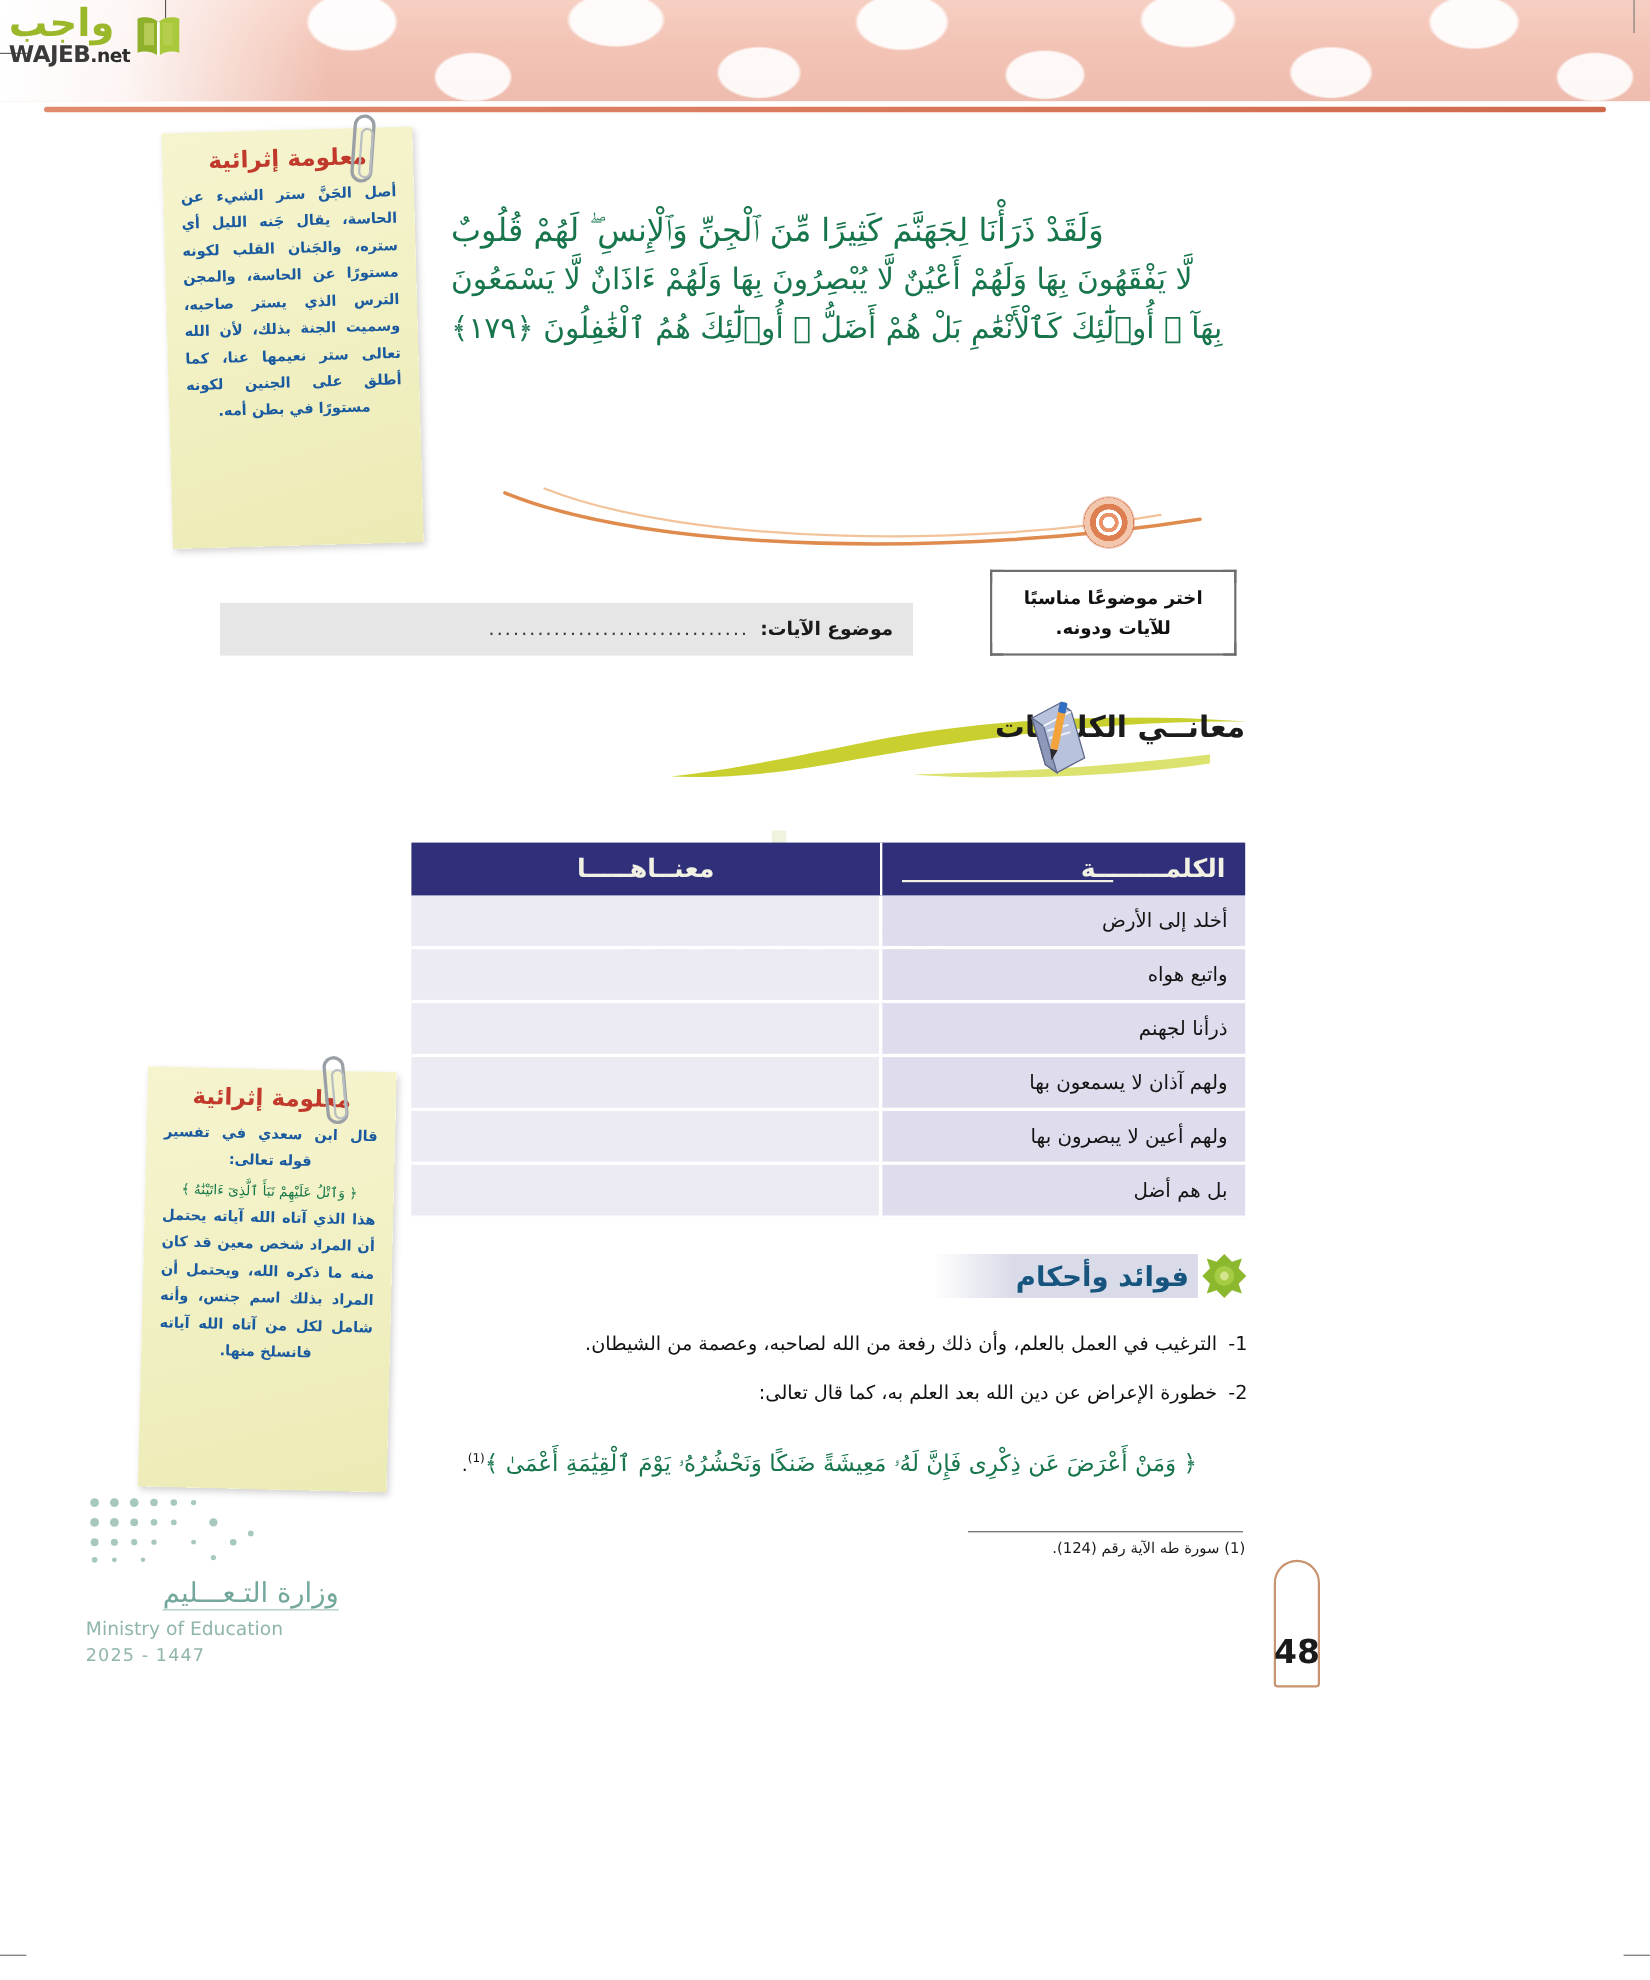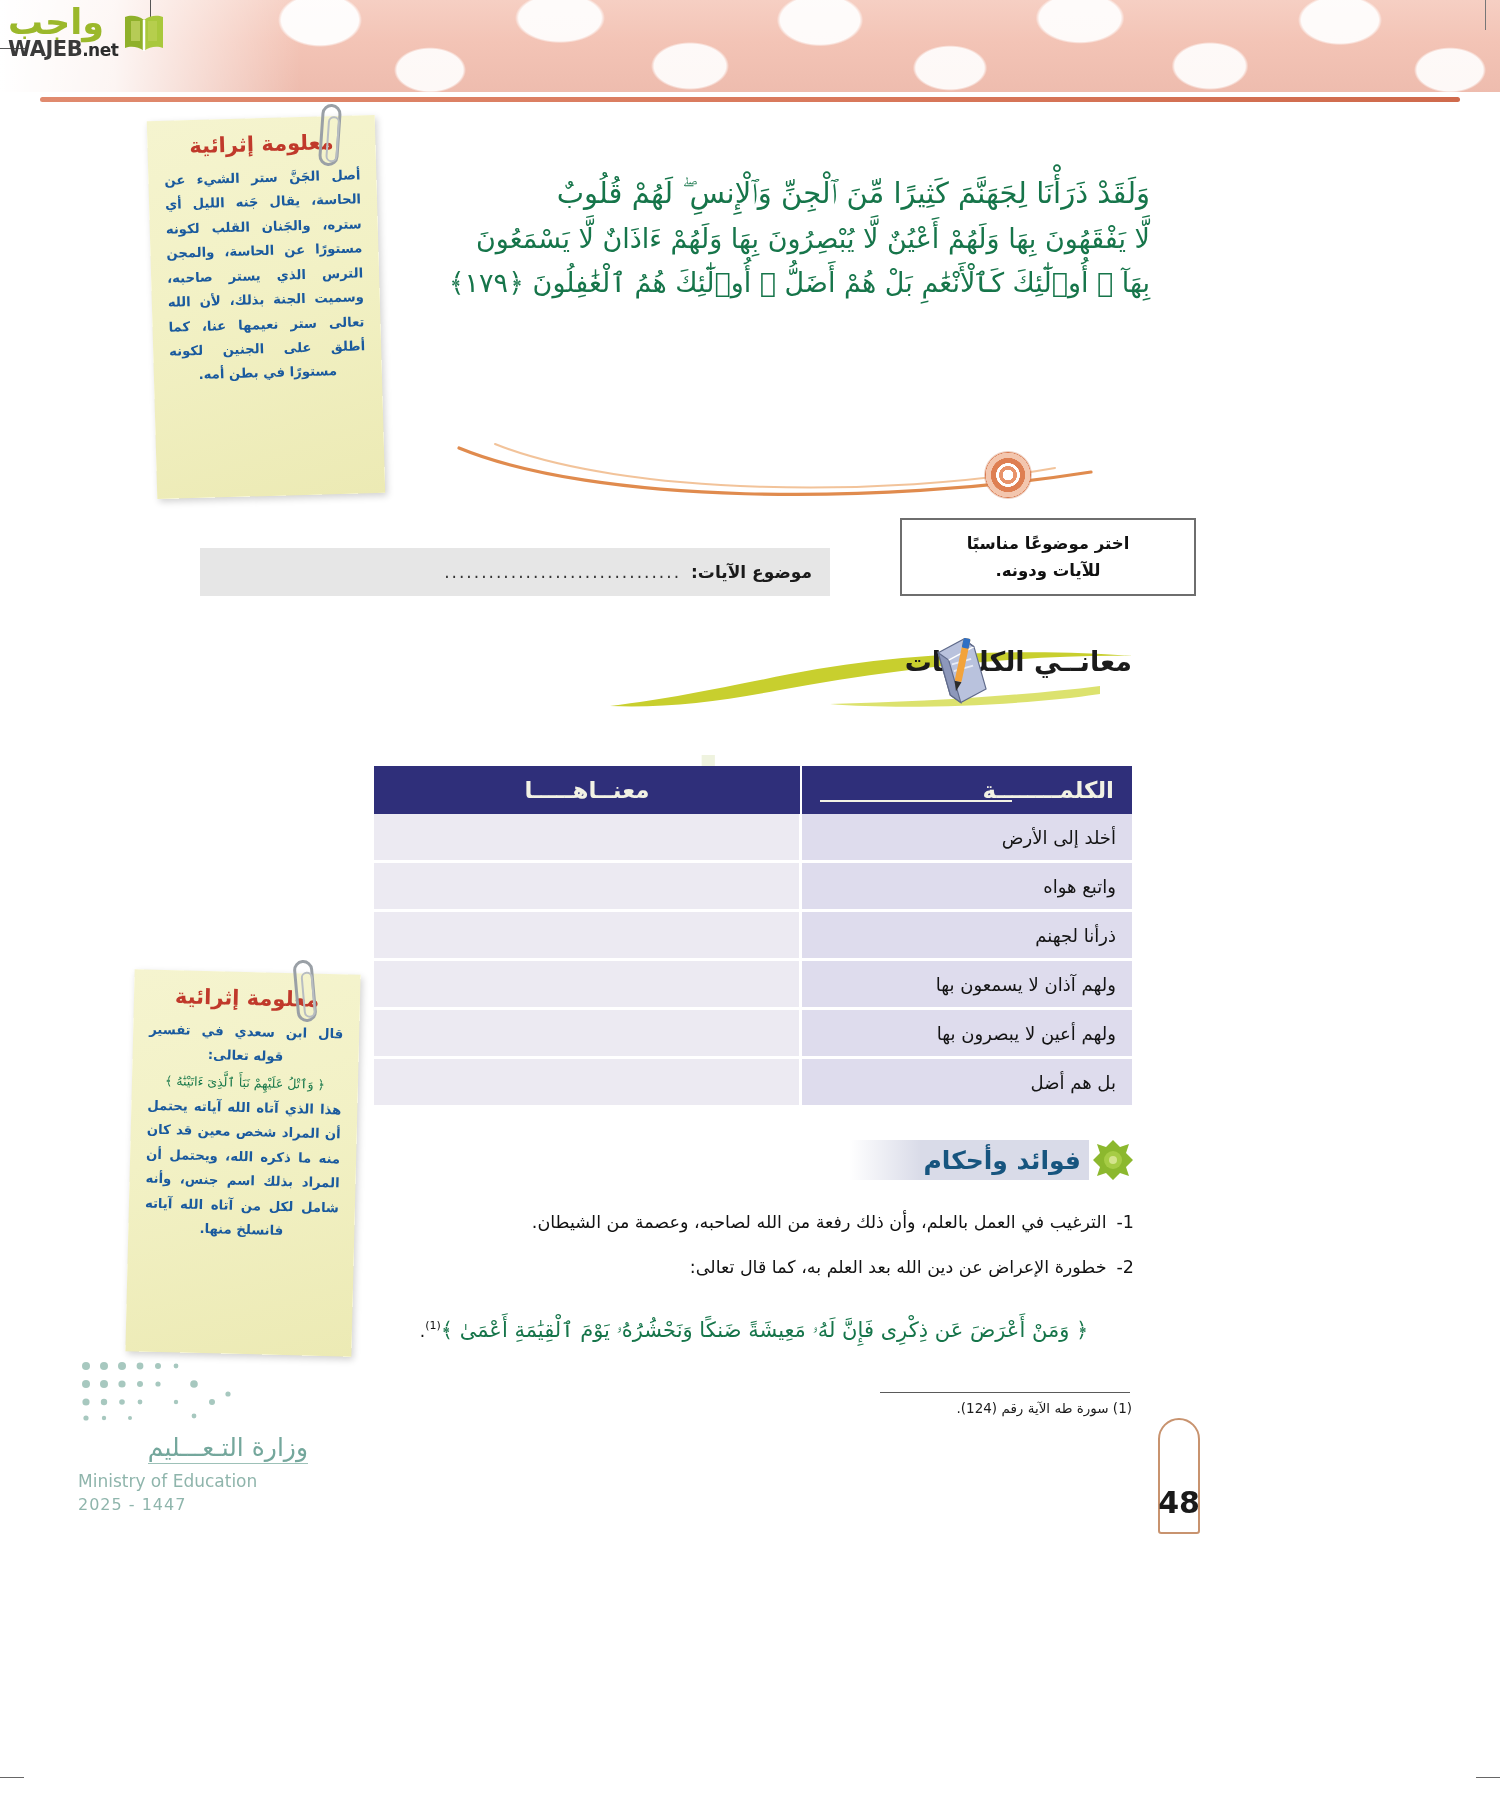"وَلَقَدْ ذَرَأْنَا لِجَهَنَّمَ كَثِيرًا" .verse-block { text-align: right -> left; top: 170px -> 186px }
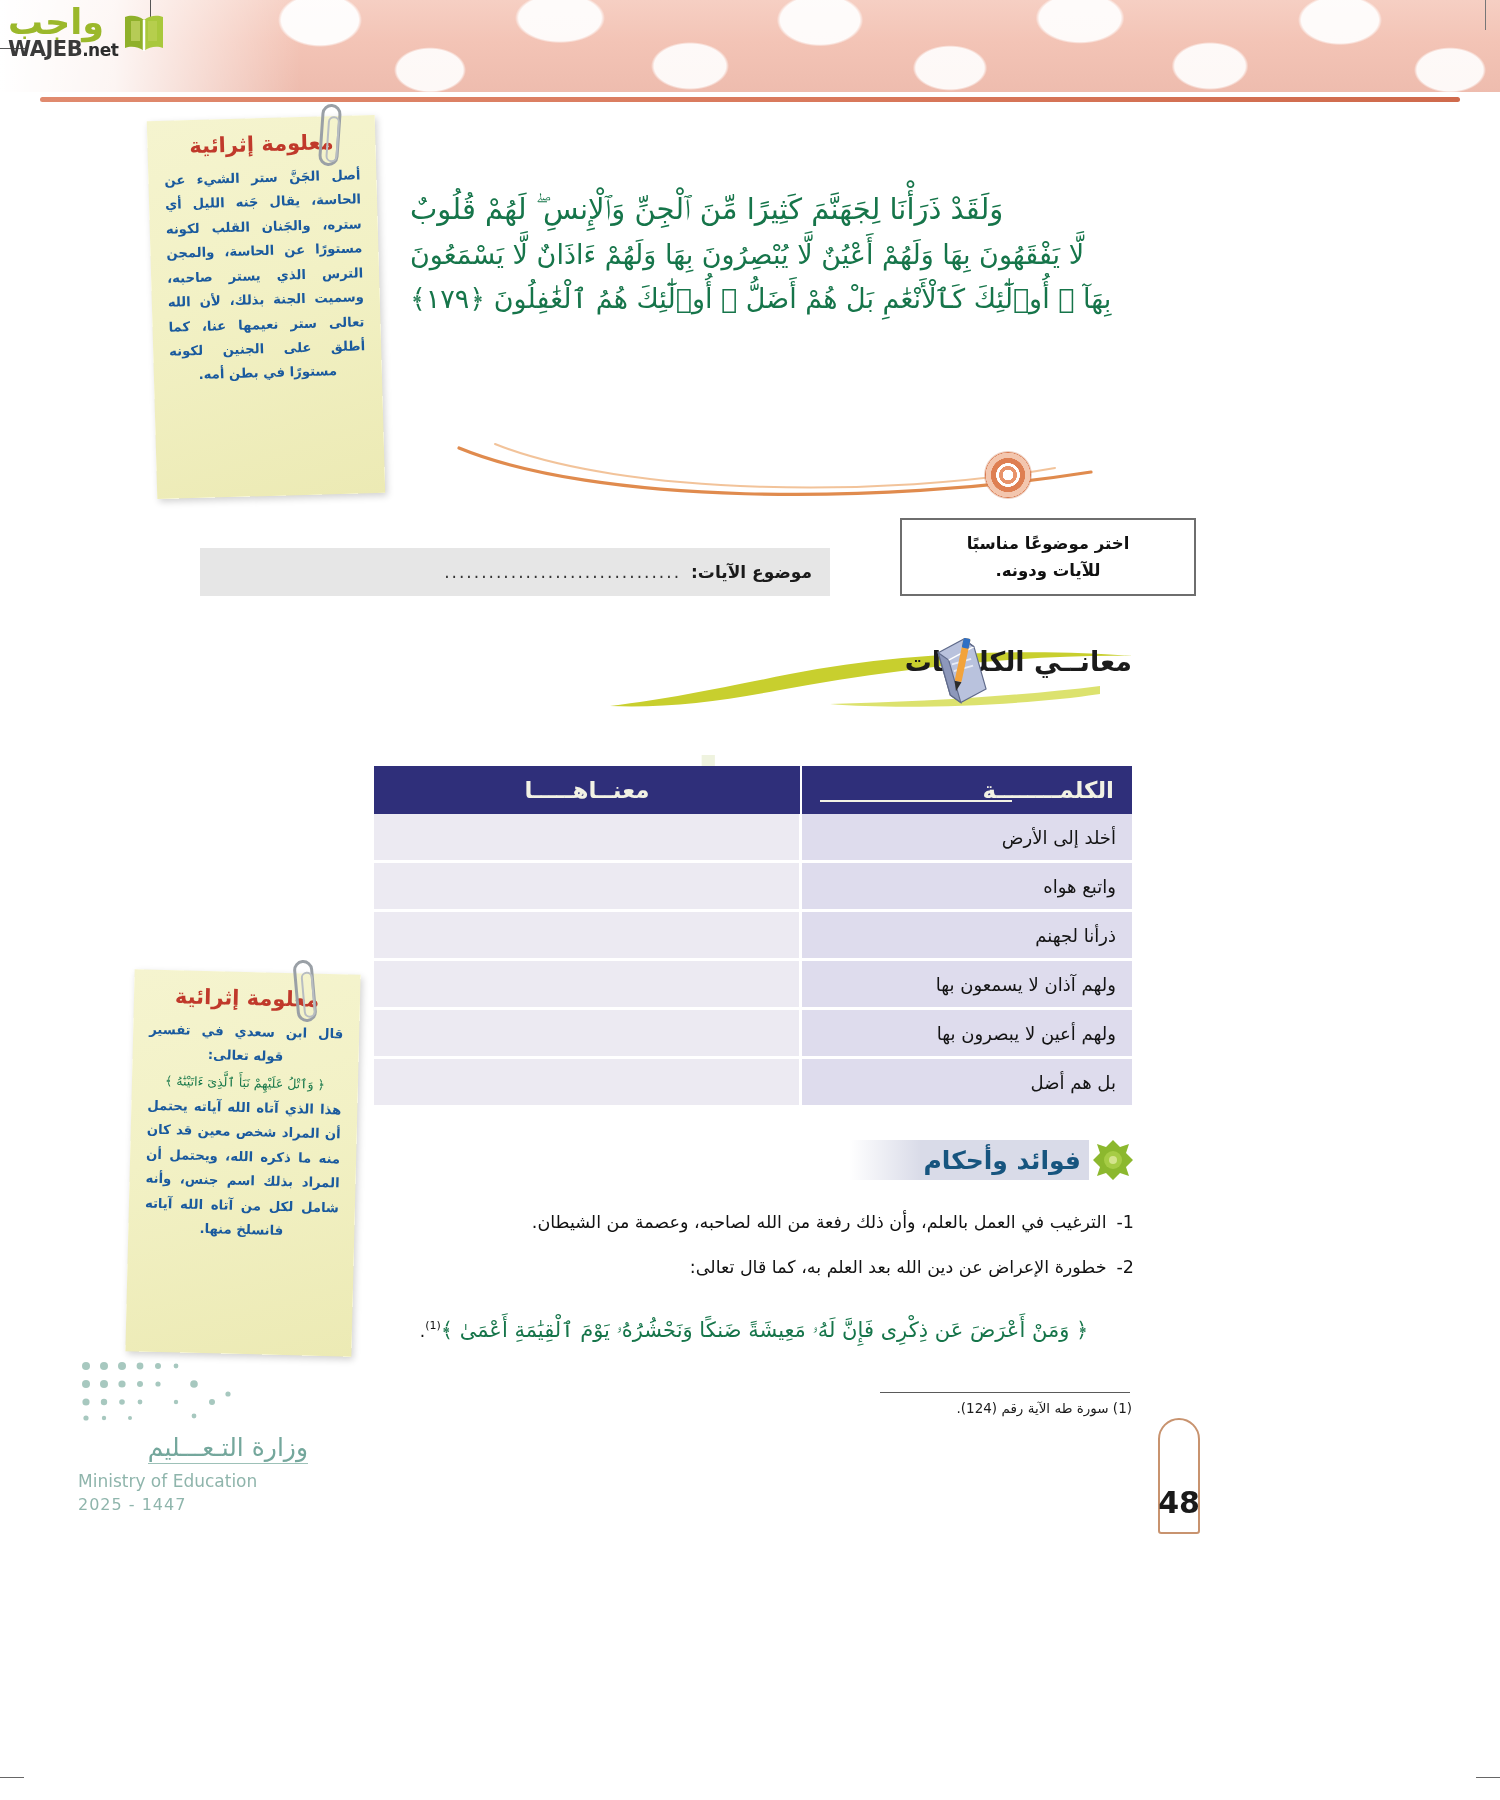"اختر موضوعًا مناسبًا" .task-box { width: 296px -> 224px }
